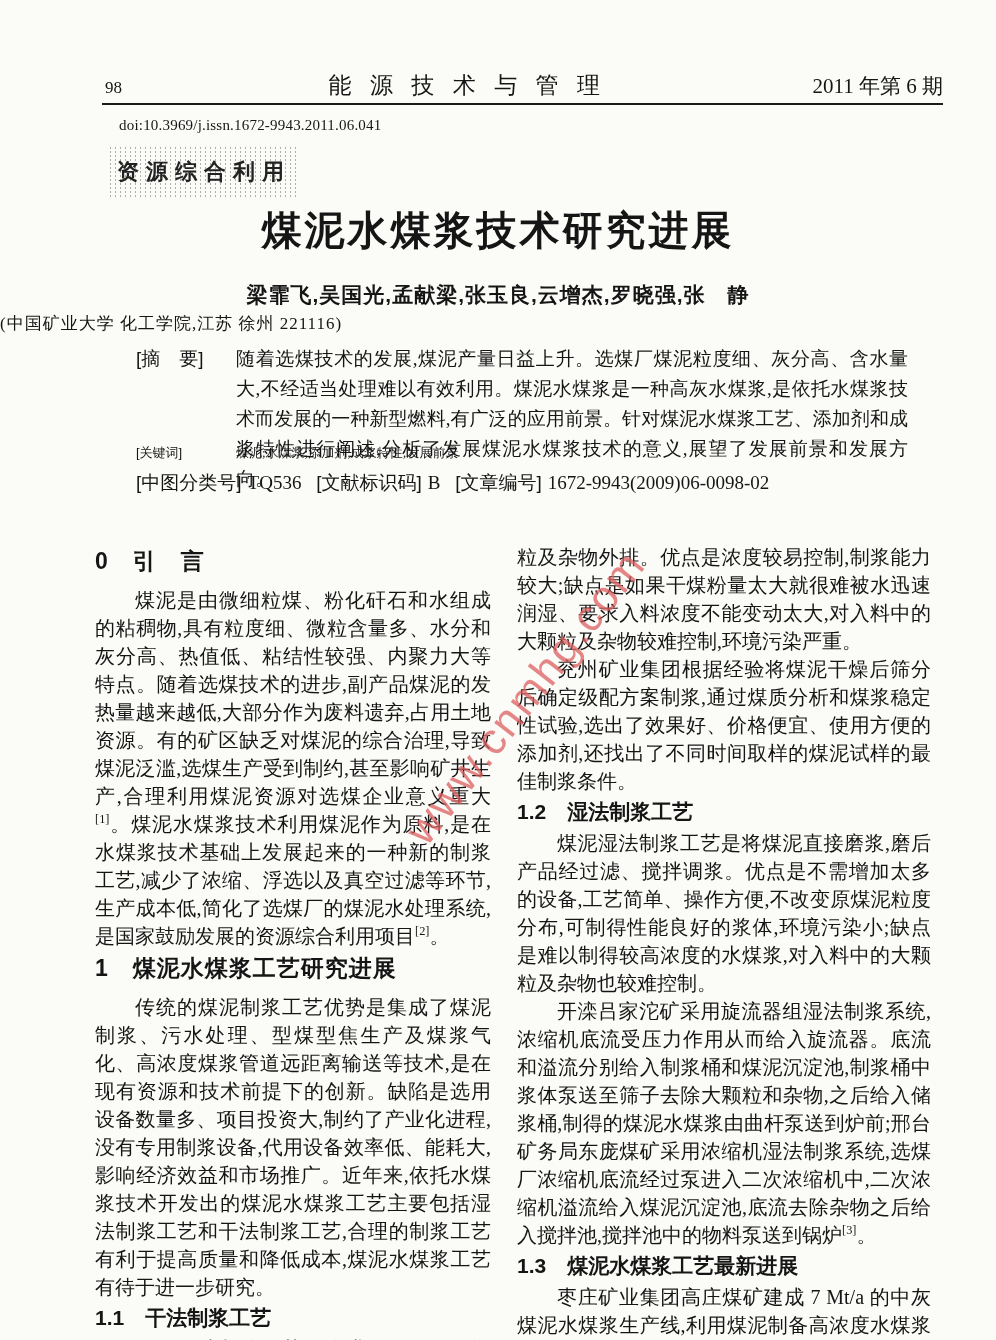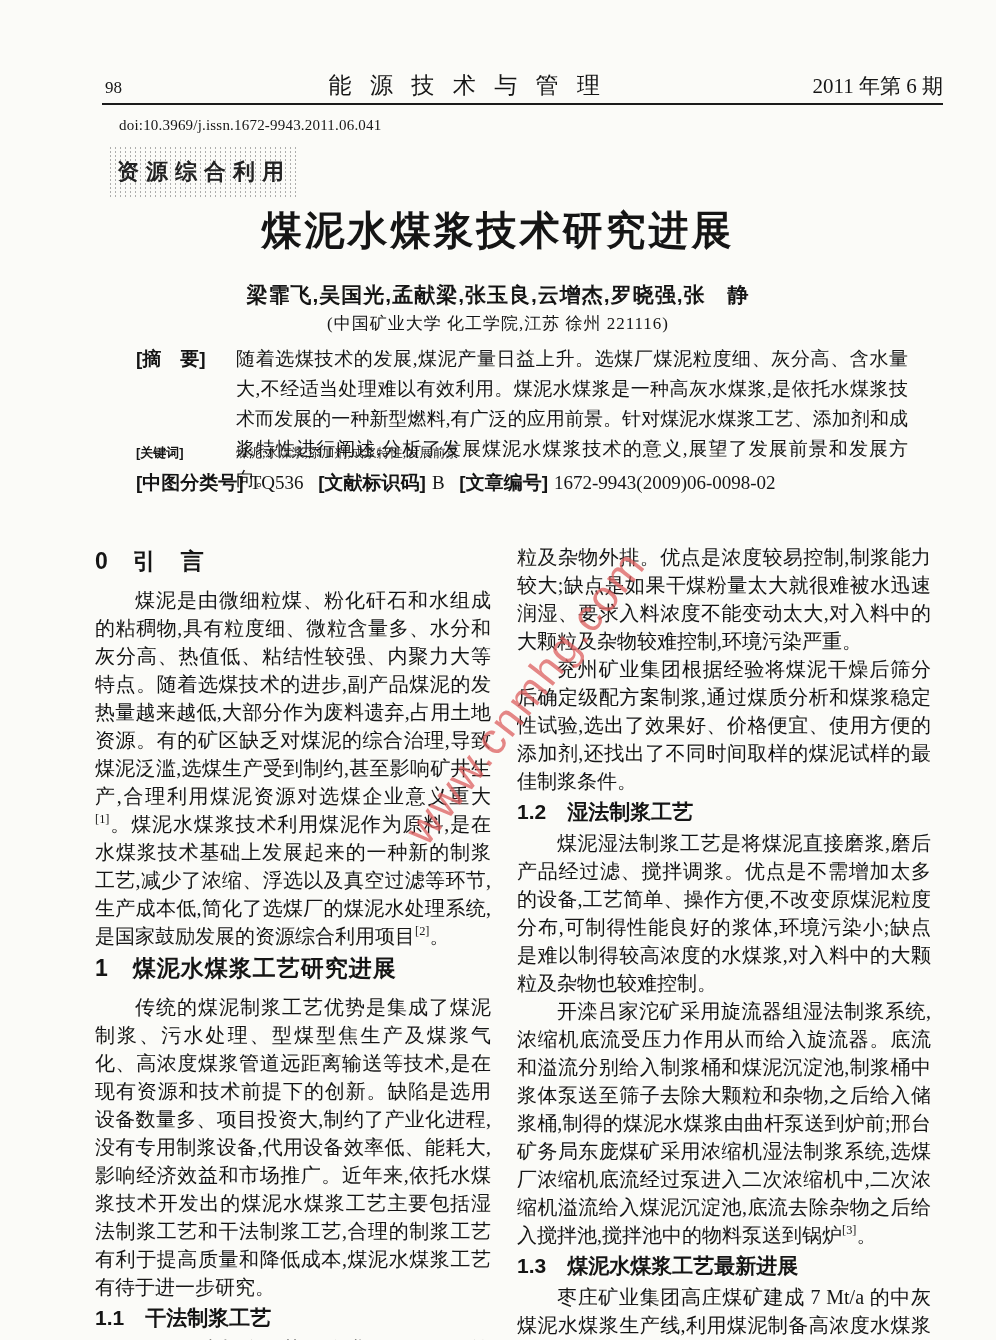"(中国矿业大学 化工学院,江苏 徐州 221116)" .affiliation-line { text-align: center -> left }
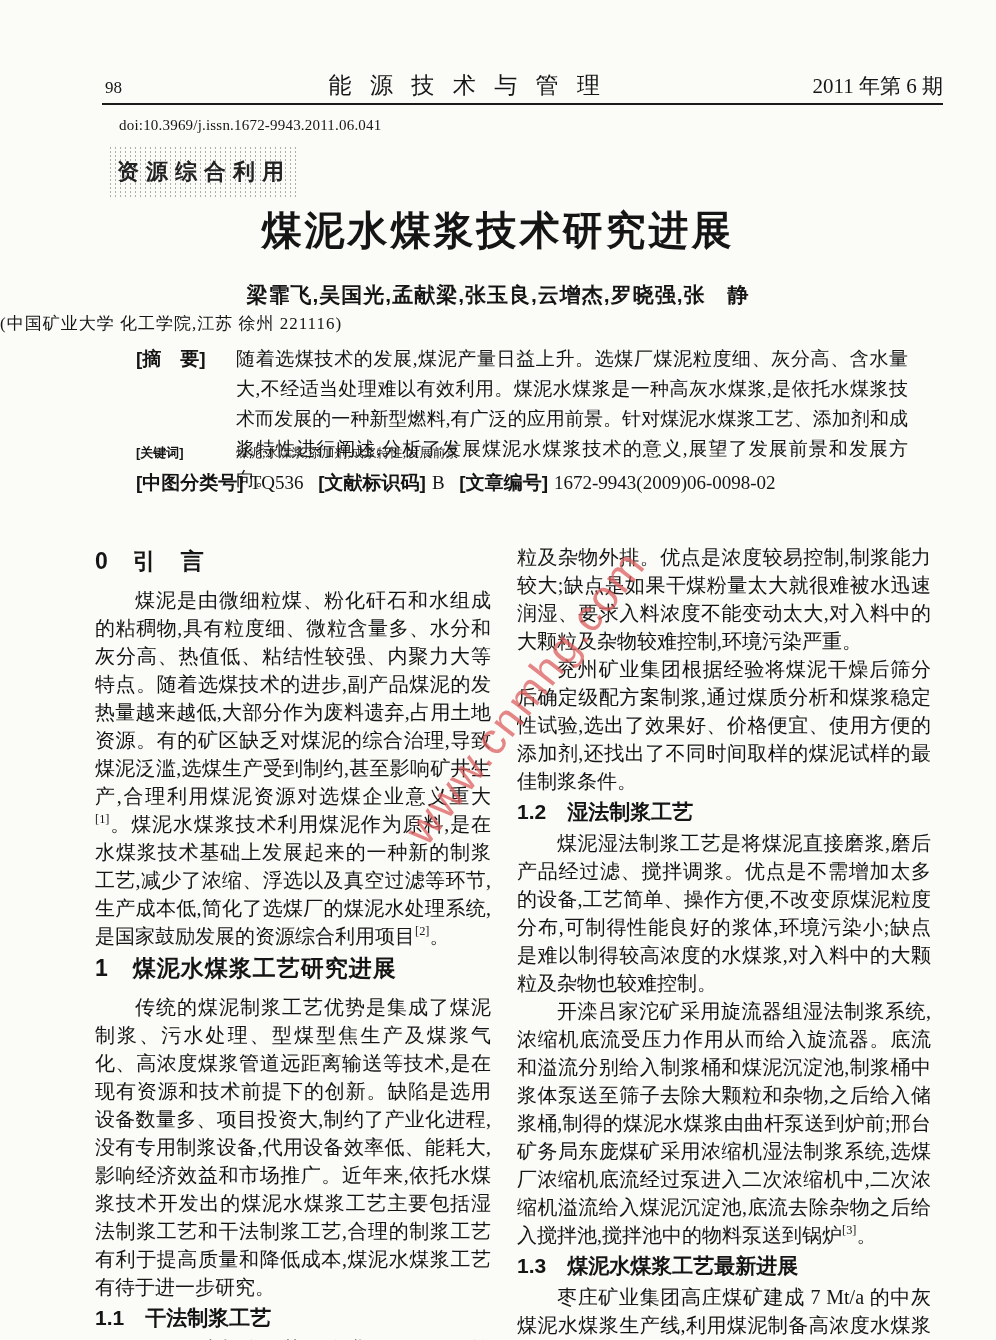"[摘 要]" .meta-label { font-weight: bold -> normal }
